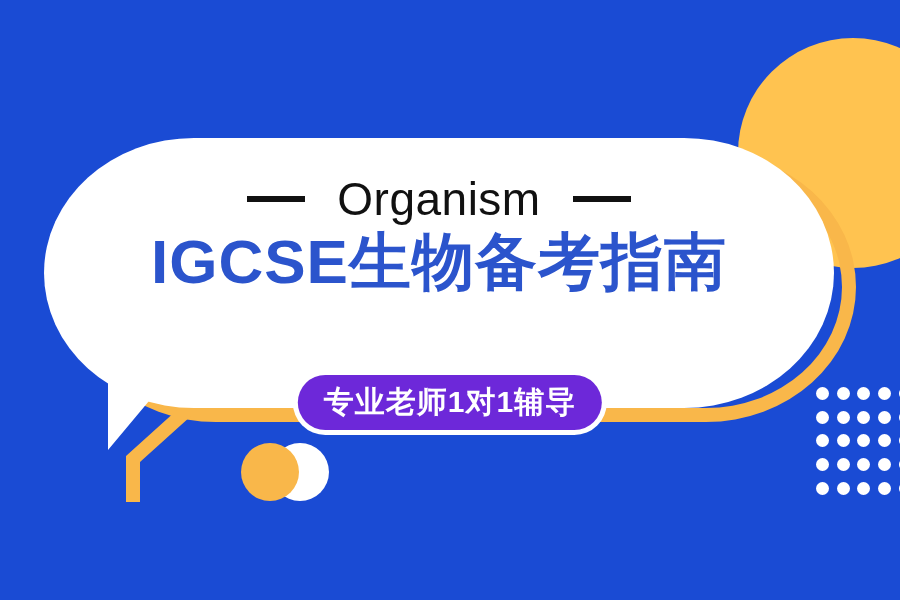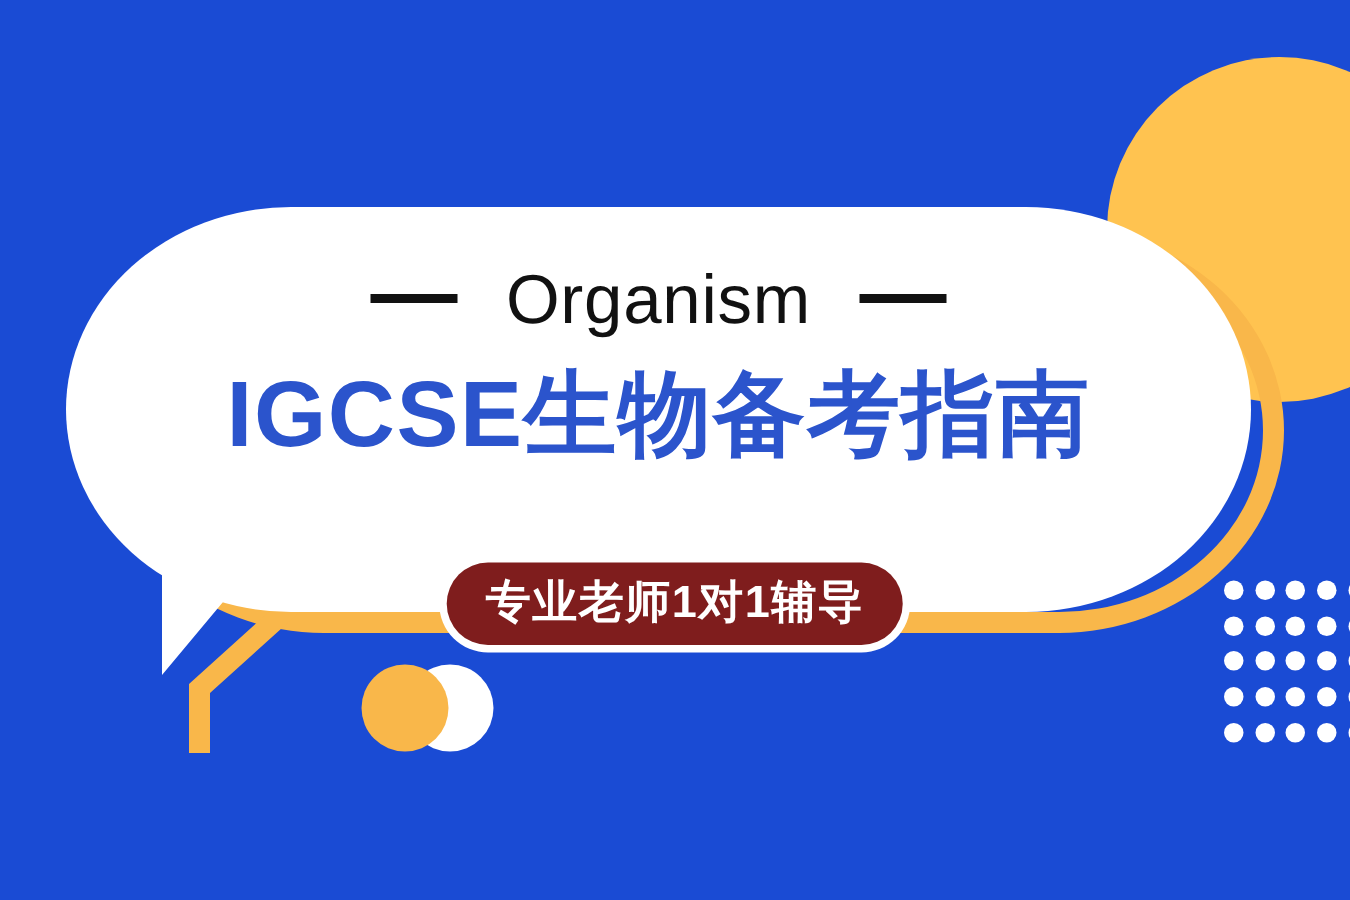"IGCSE生物备考指南" .headline { margin-top: 22px -> 7px }
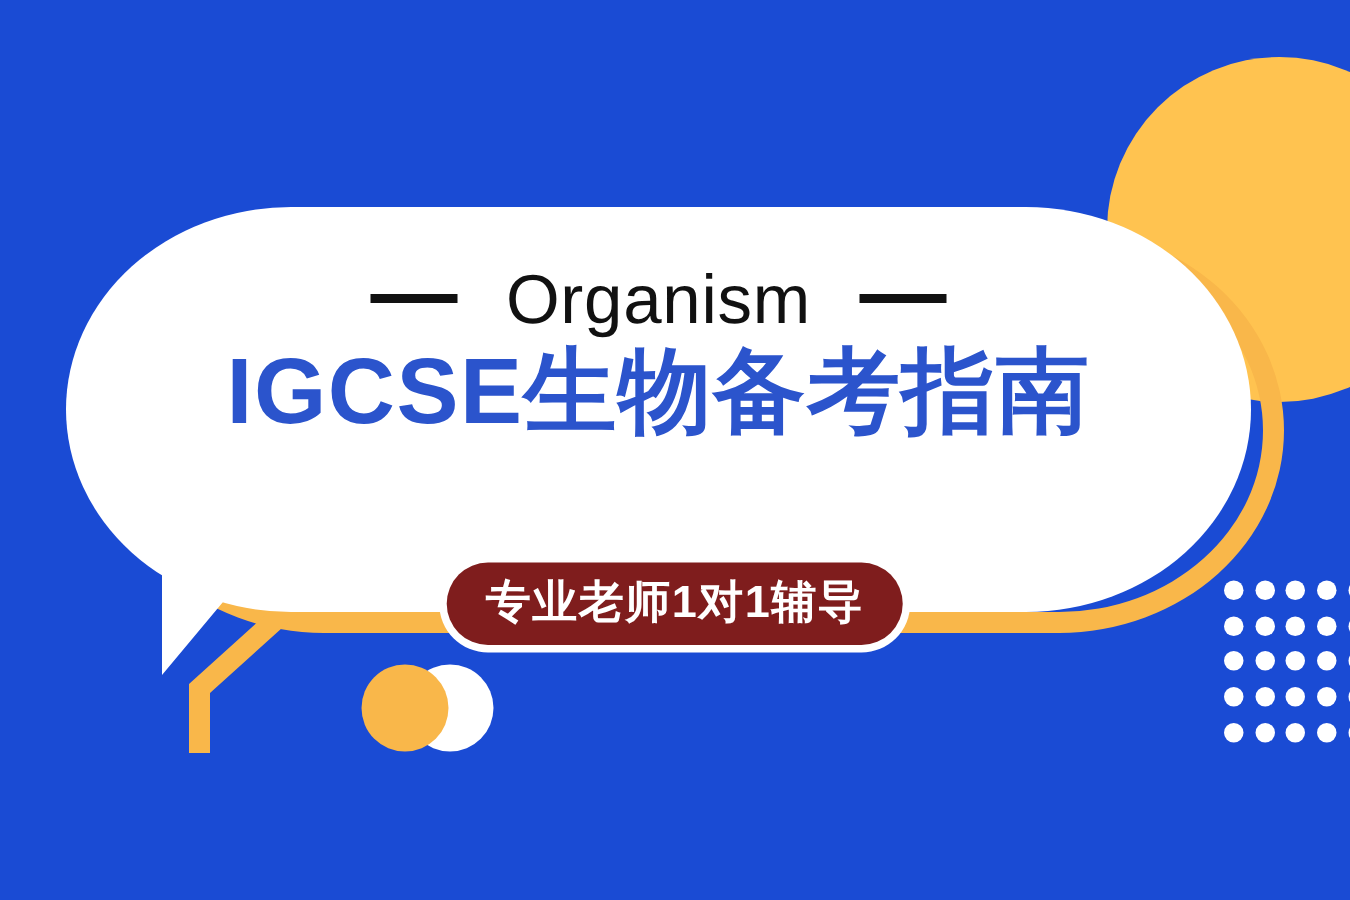"专业老师1对1辅导" .badge { background: #7f1d1d -> #6d28d9 }
